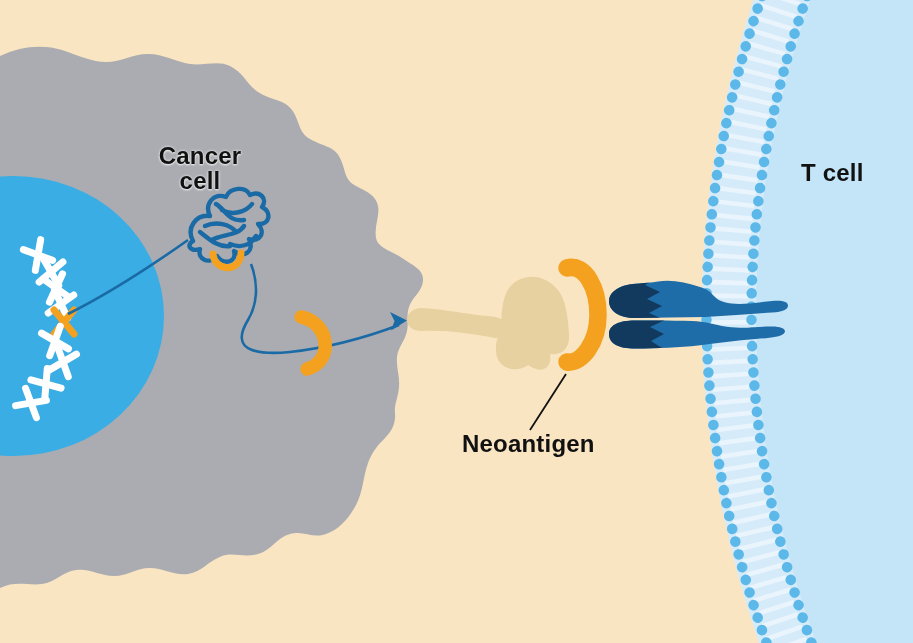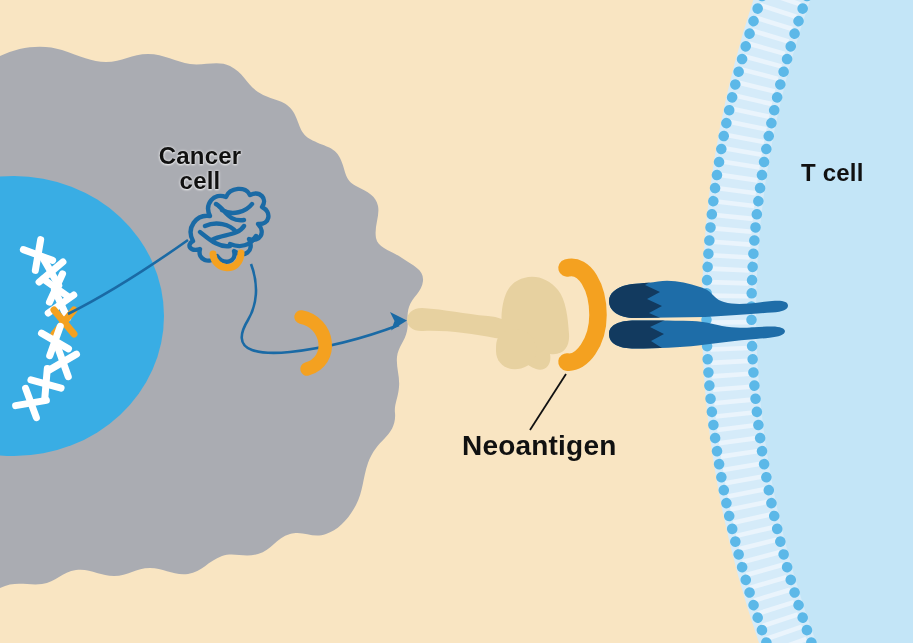"Neoantigen" .lbl-neo { font-size: 28px -> 24px }
